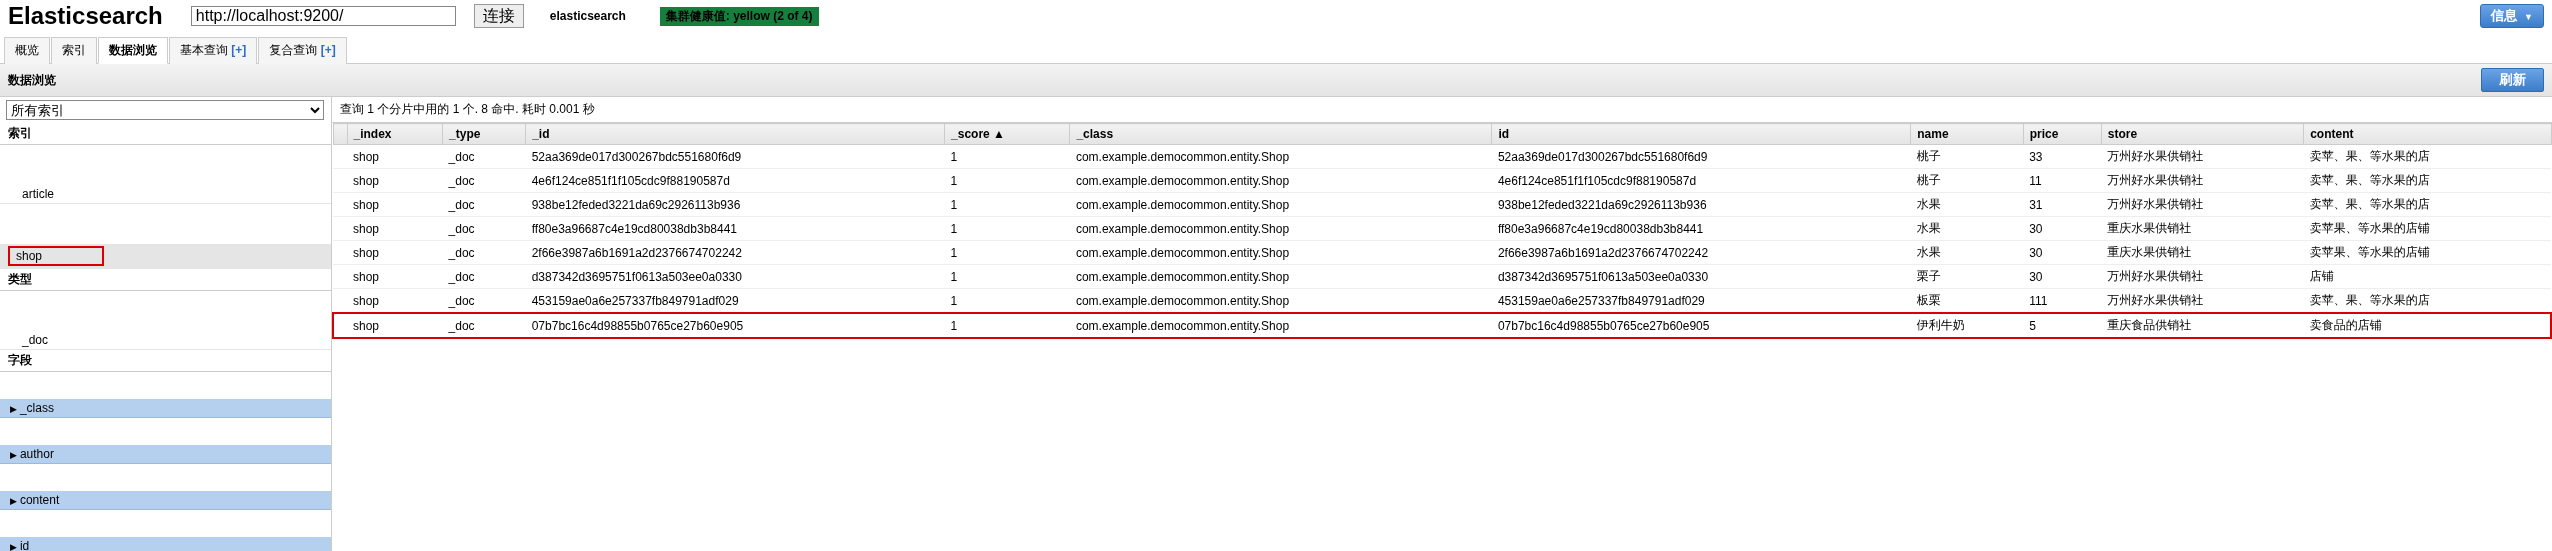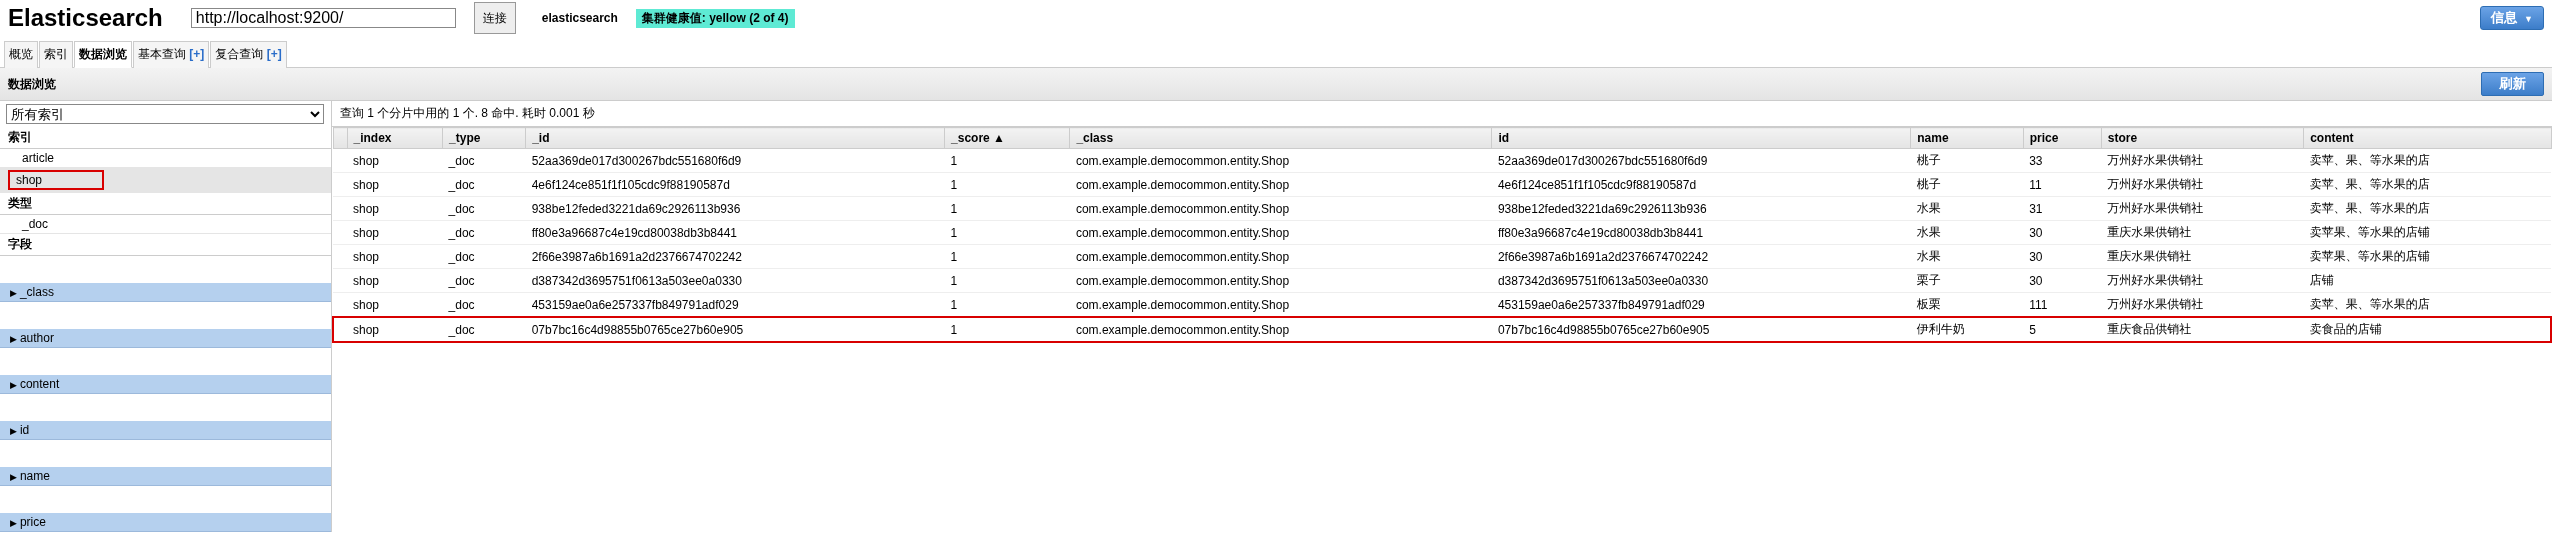"连接" .connect-btn { font-size: 12px -> 16px; height: 32px -> 24px }
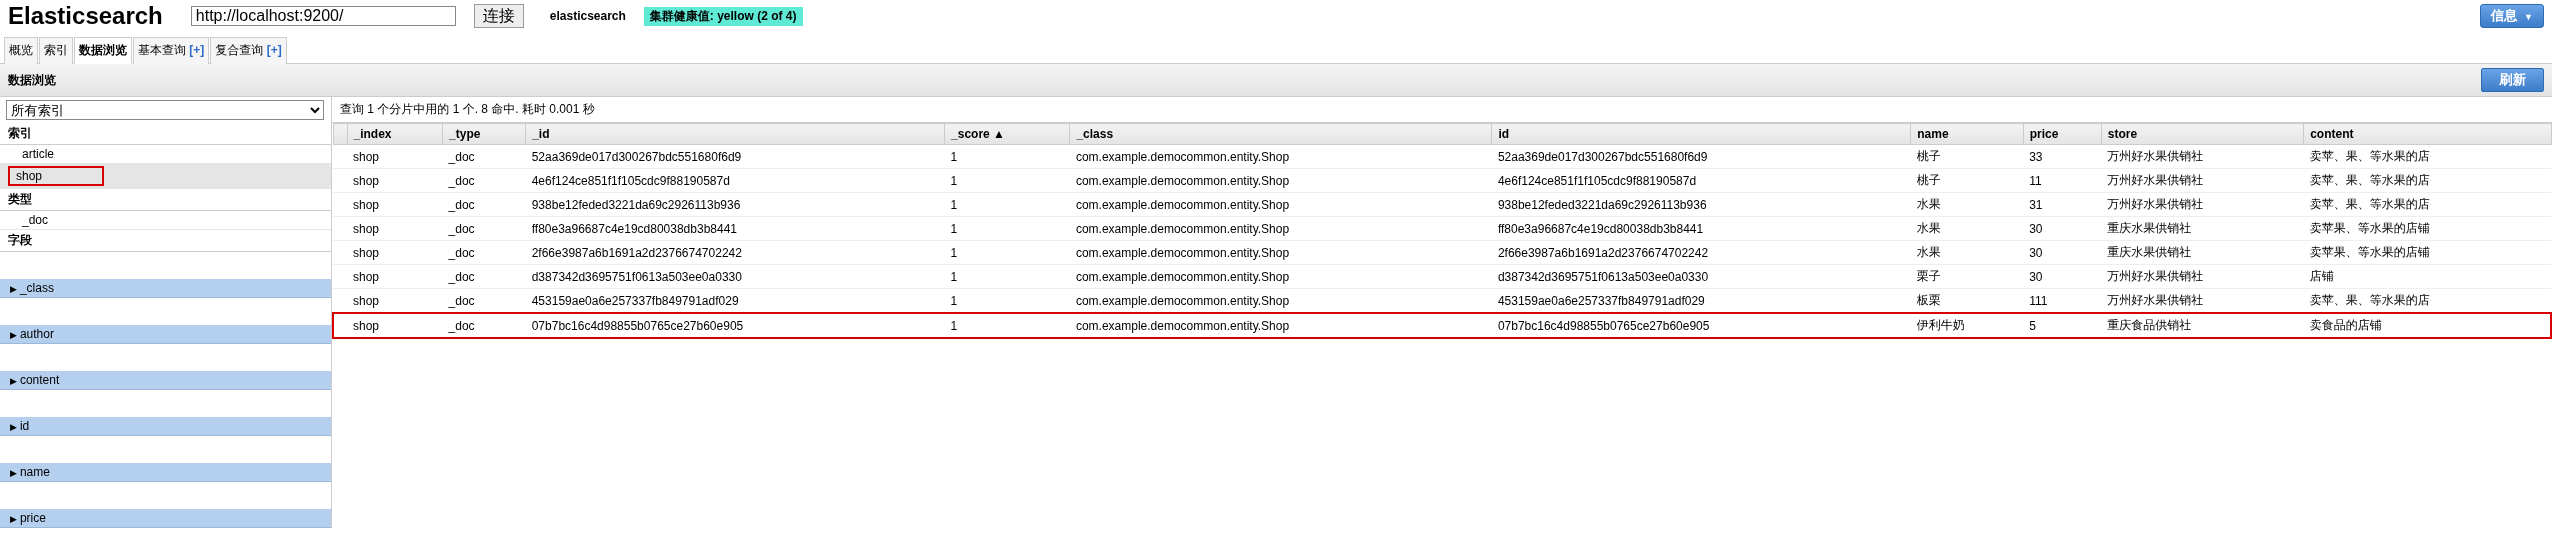"集群健康值: yellow (2 of 4)" .health-badge { background: #5eead4 -> #15803d; margin-left: 0 -> 16px }
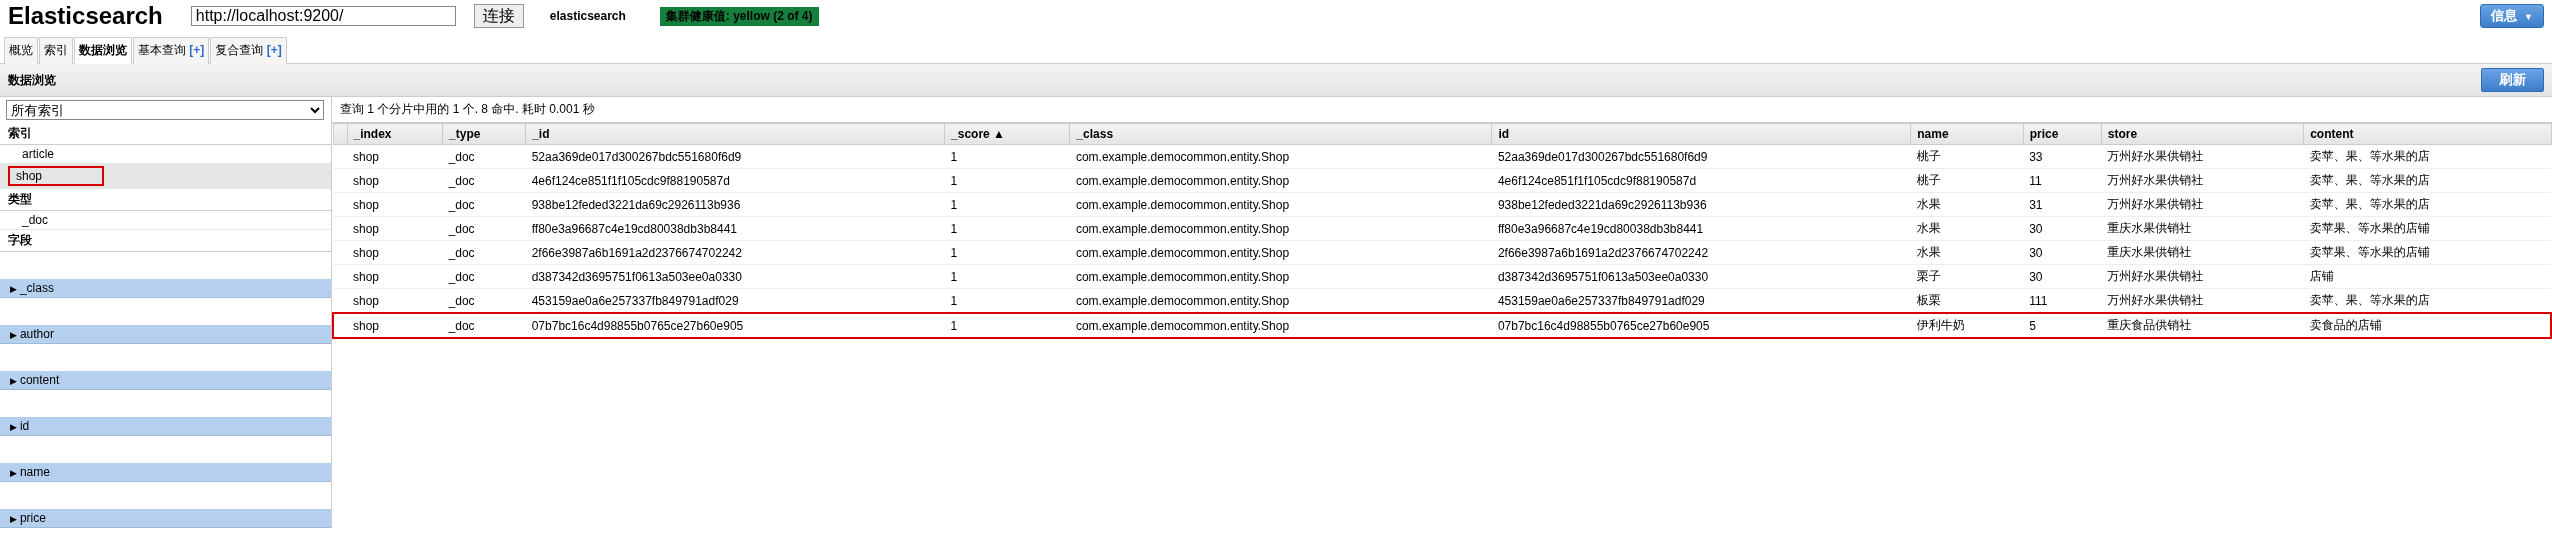"概览" .tab { padding: 4px 4px -> 4px 10px }
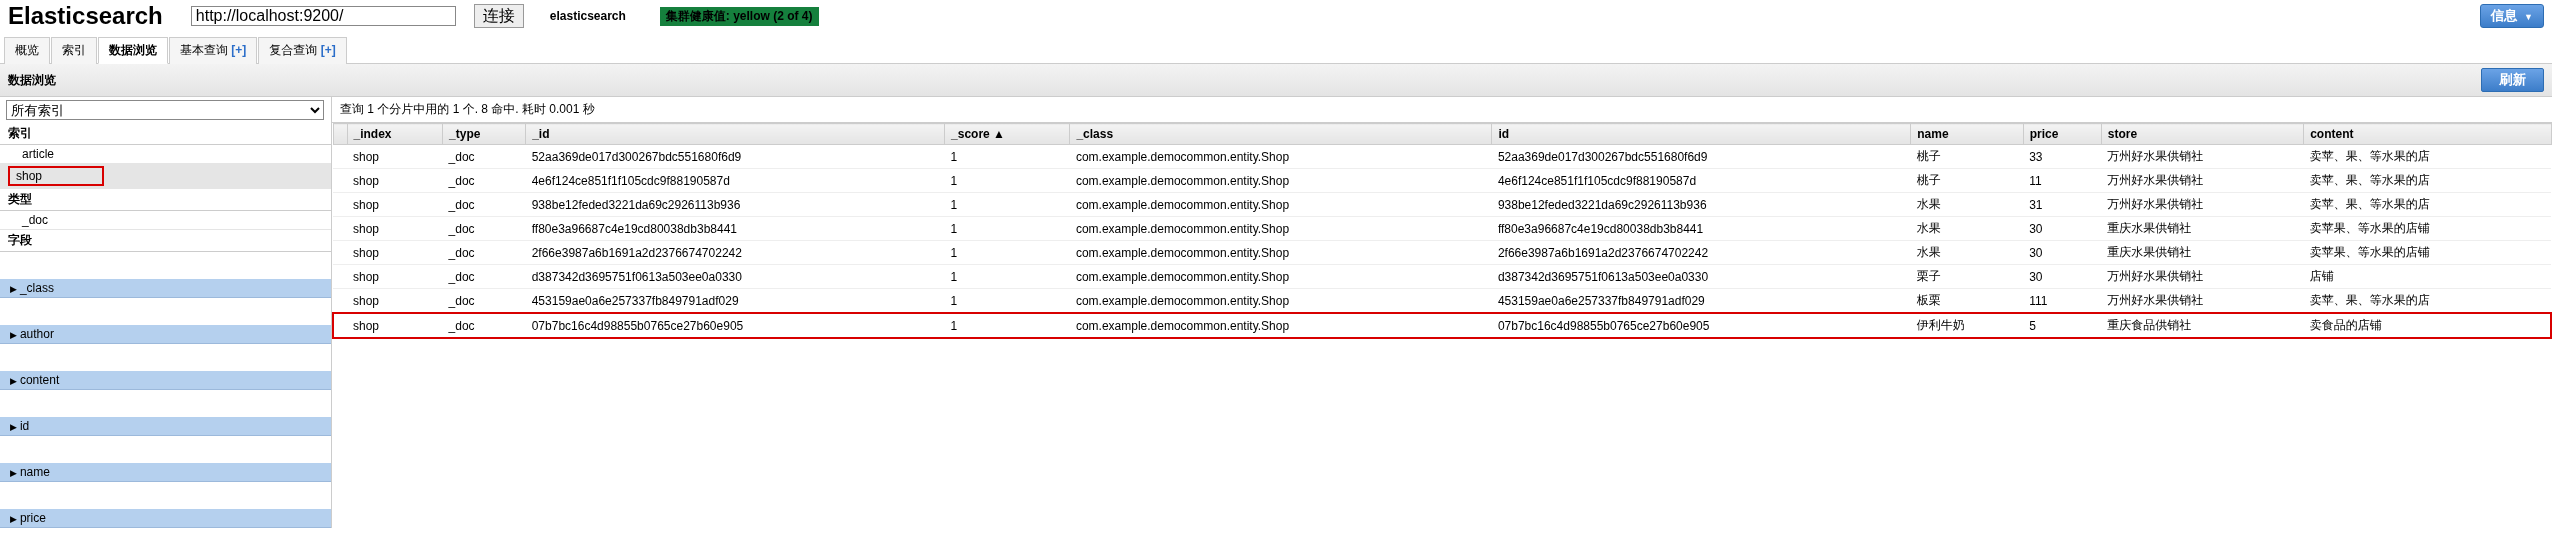"article" .list-item { margin-top: none -> 40px }
